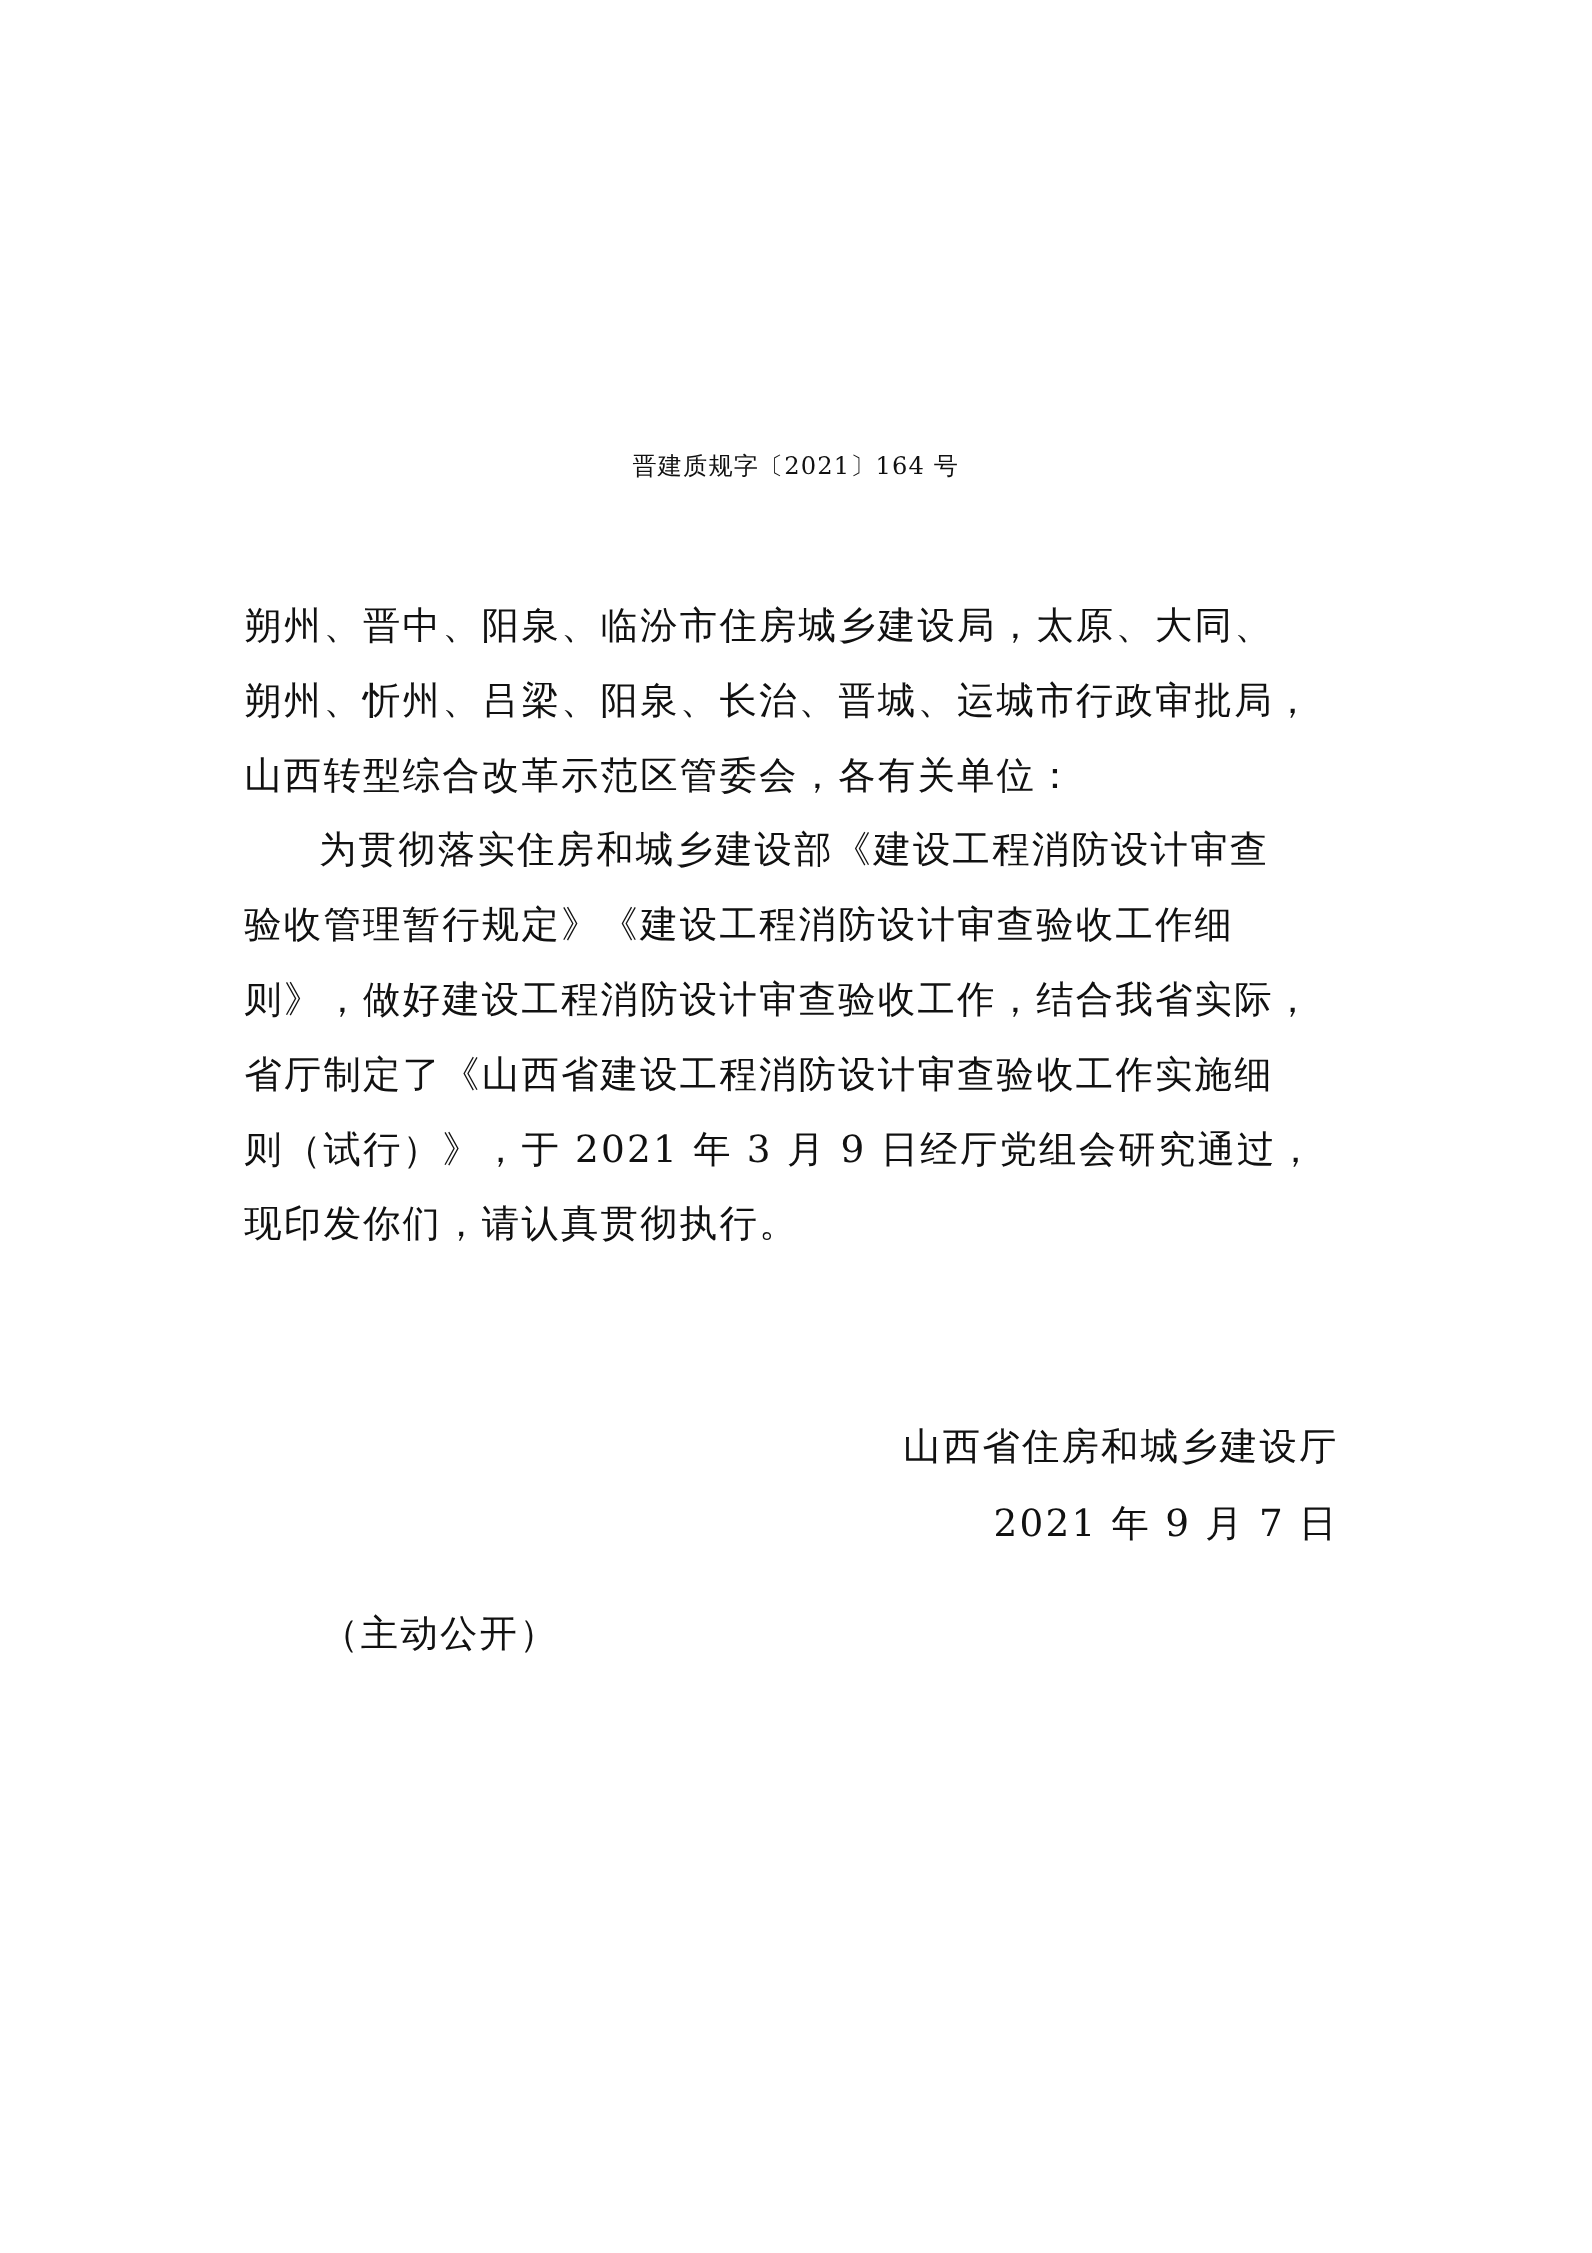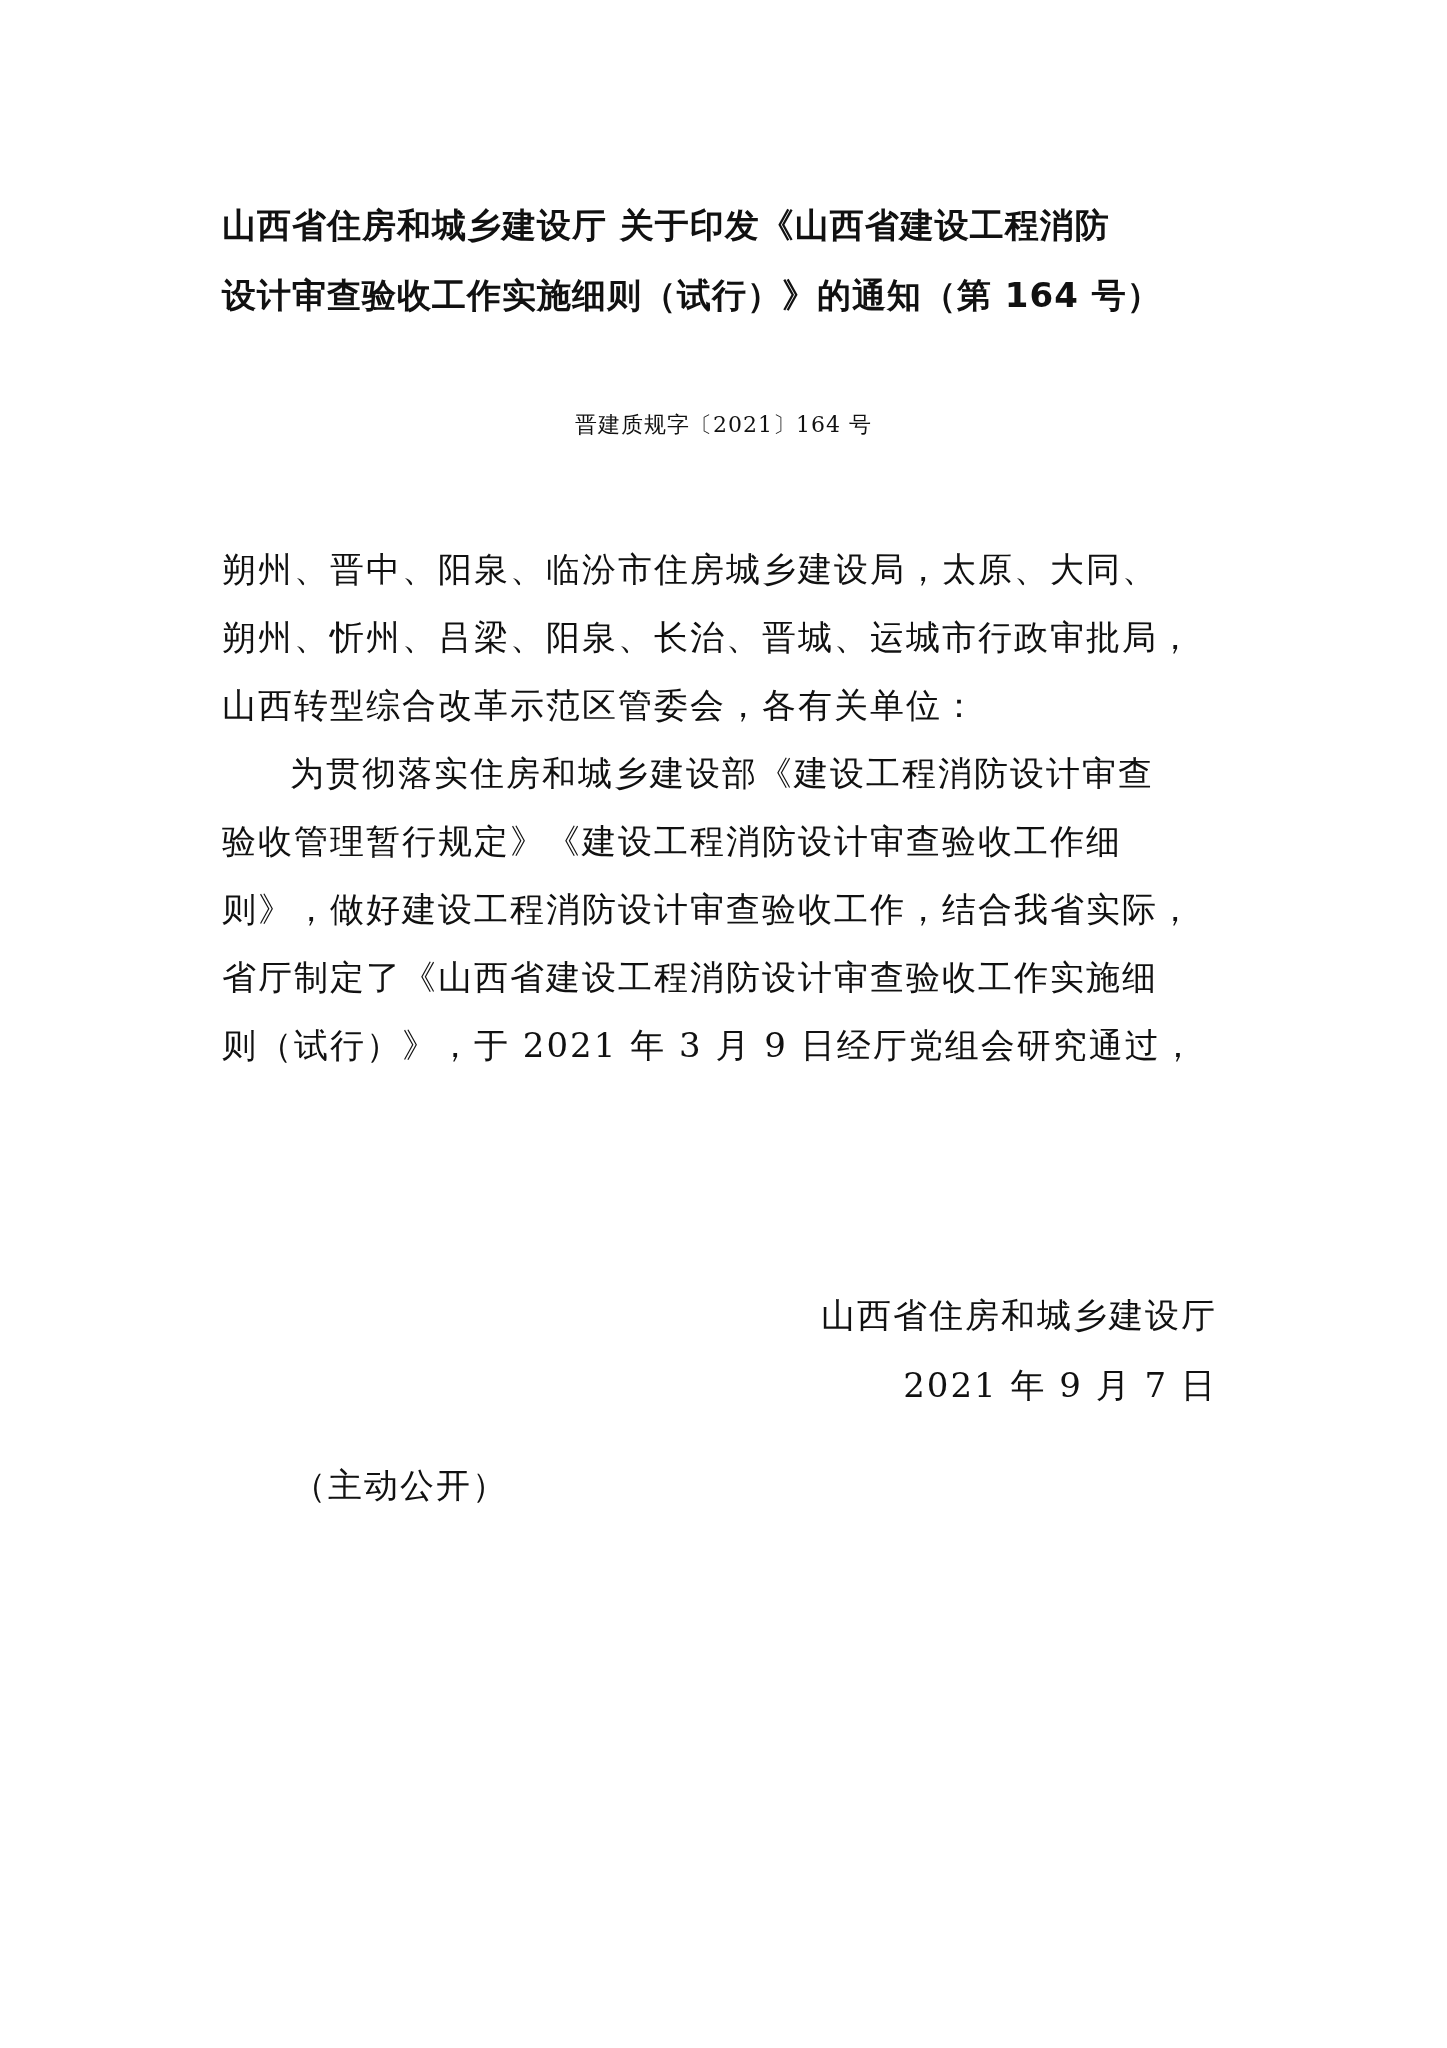"山西省住房和城乡建设厅 关于印发《山西省建设工程消防" div.title { html: <div> <span>山西省住房和城乡建设厅 关于印发《山西省建设工程消防</span> <span>设计审查验收工作实施细则（试行）》的通知（第 164 号）</span> </div> -> none }
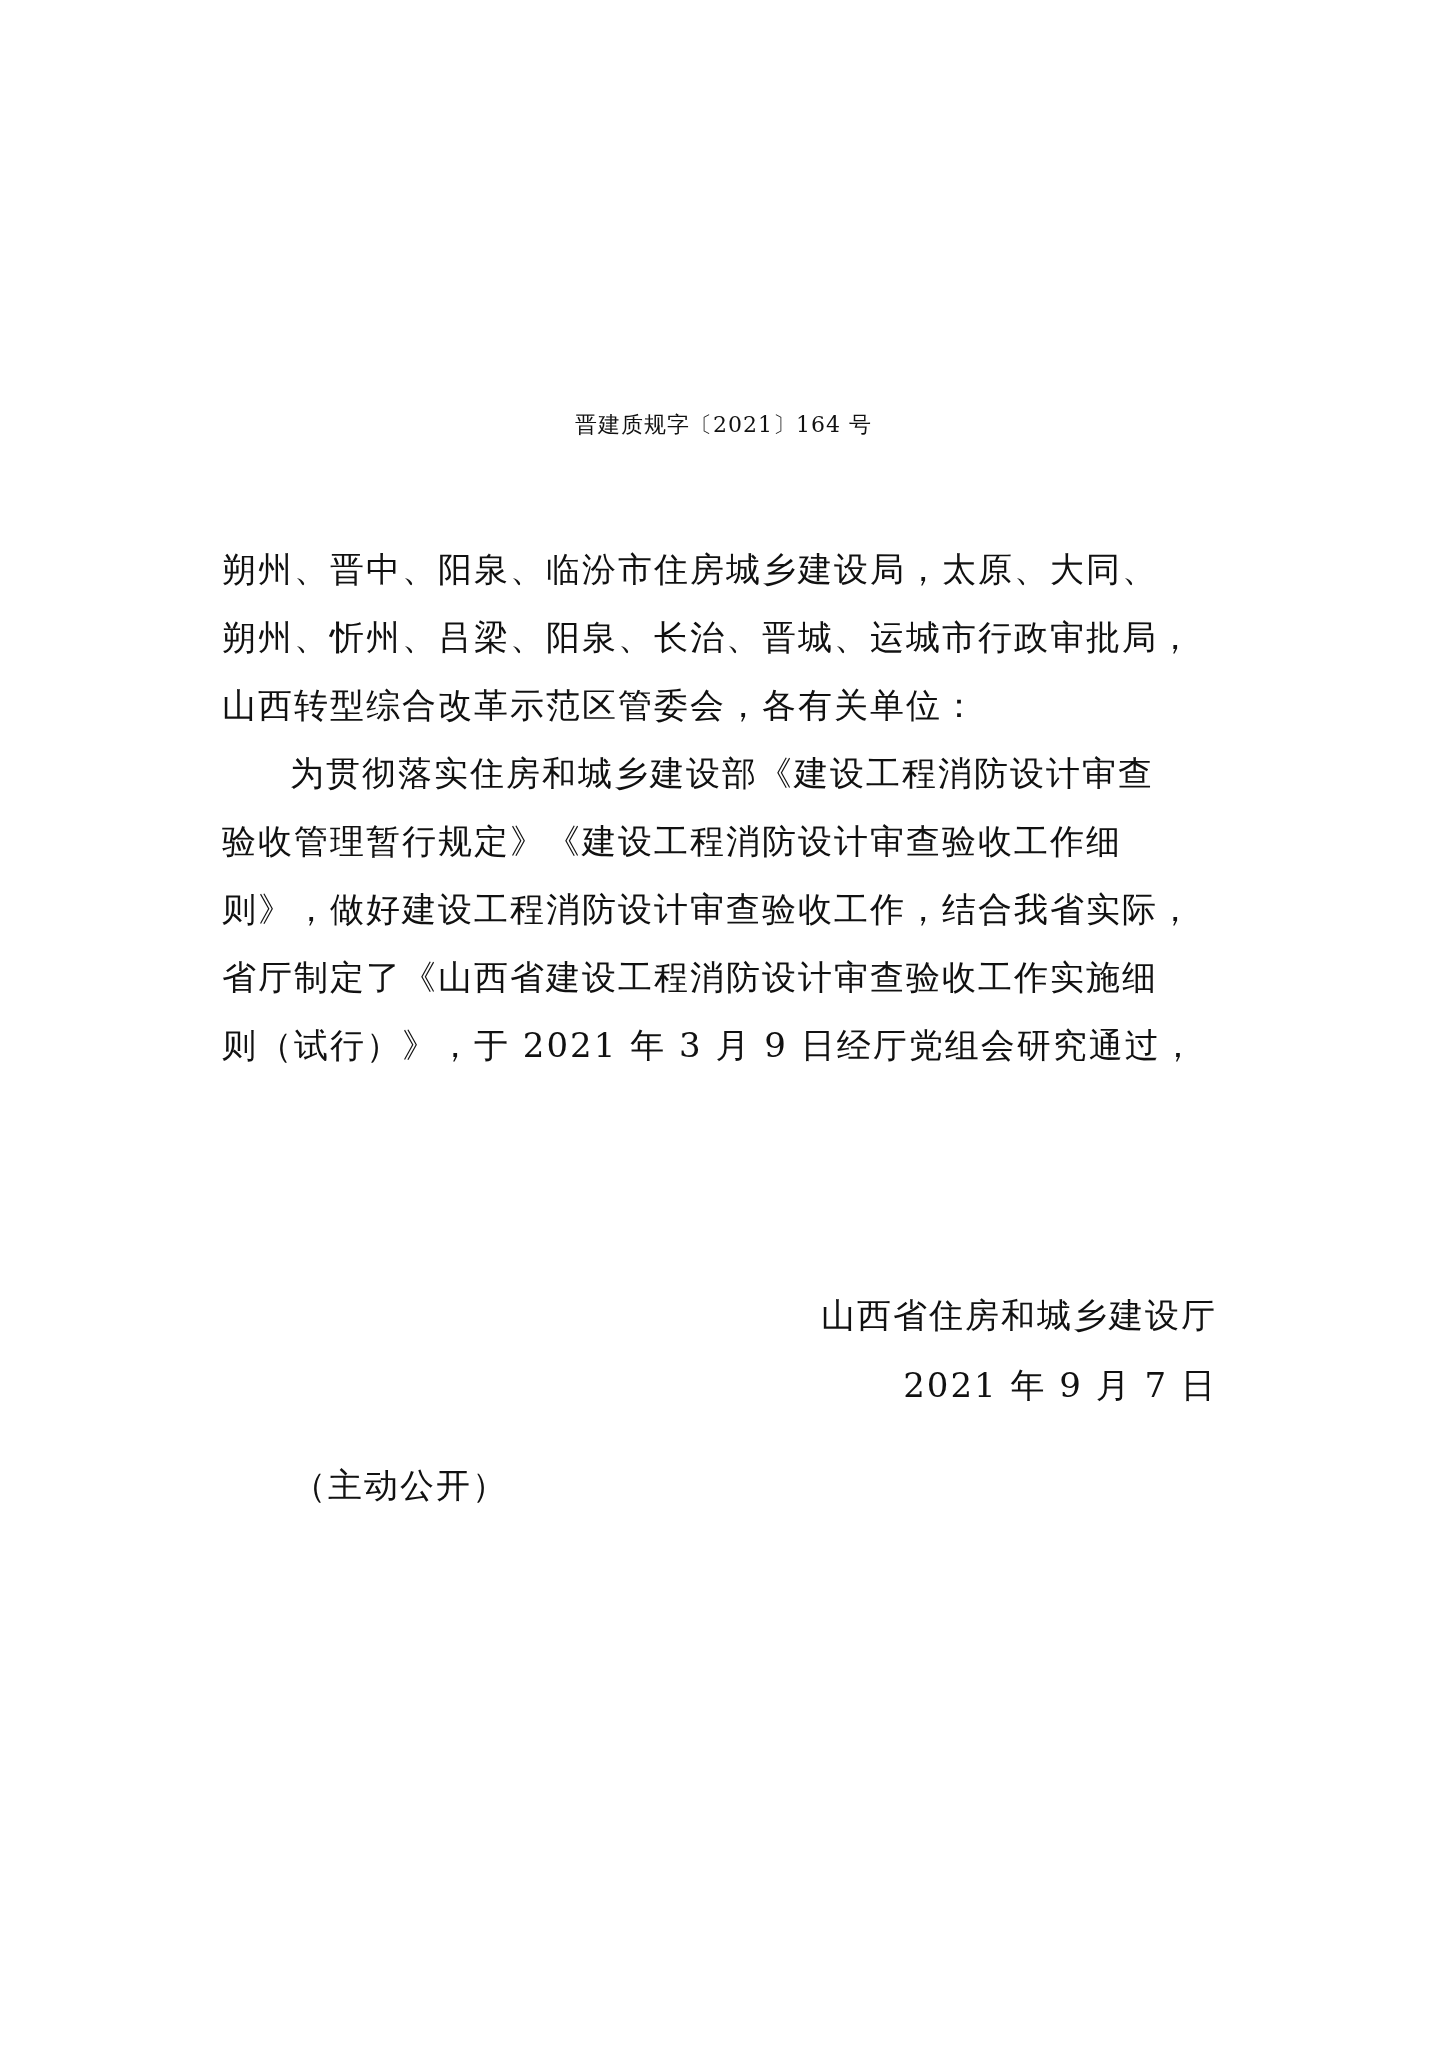"现印发你们，请认真贯彻执行。" span.line { html: none -> <span>现印发你们，请认真贯彻执行。</span> }
